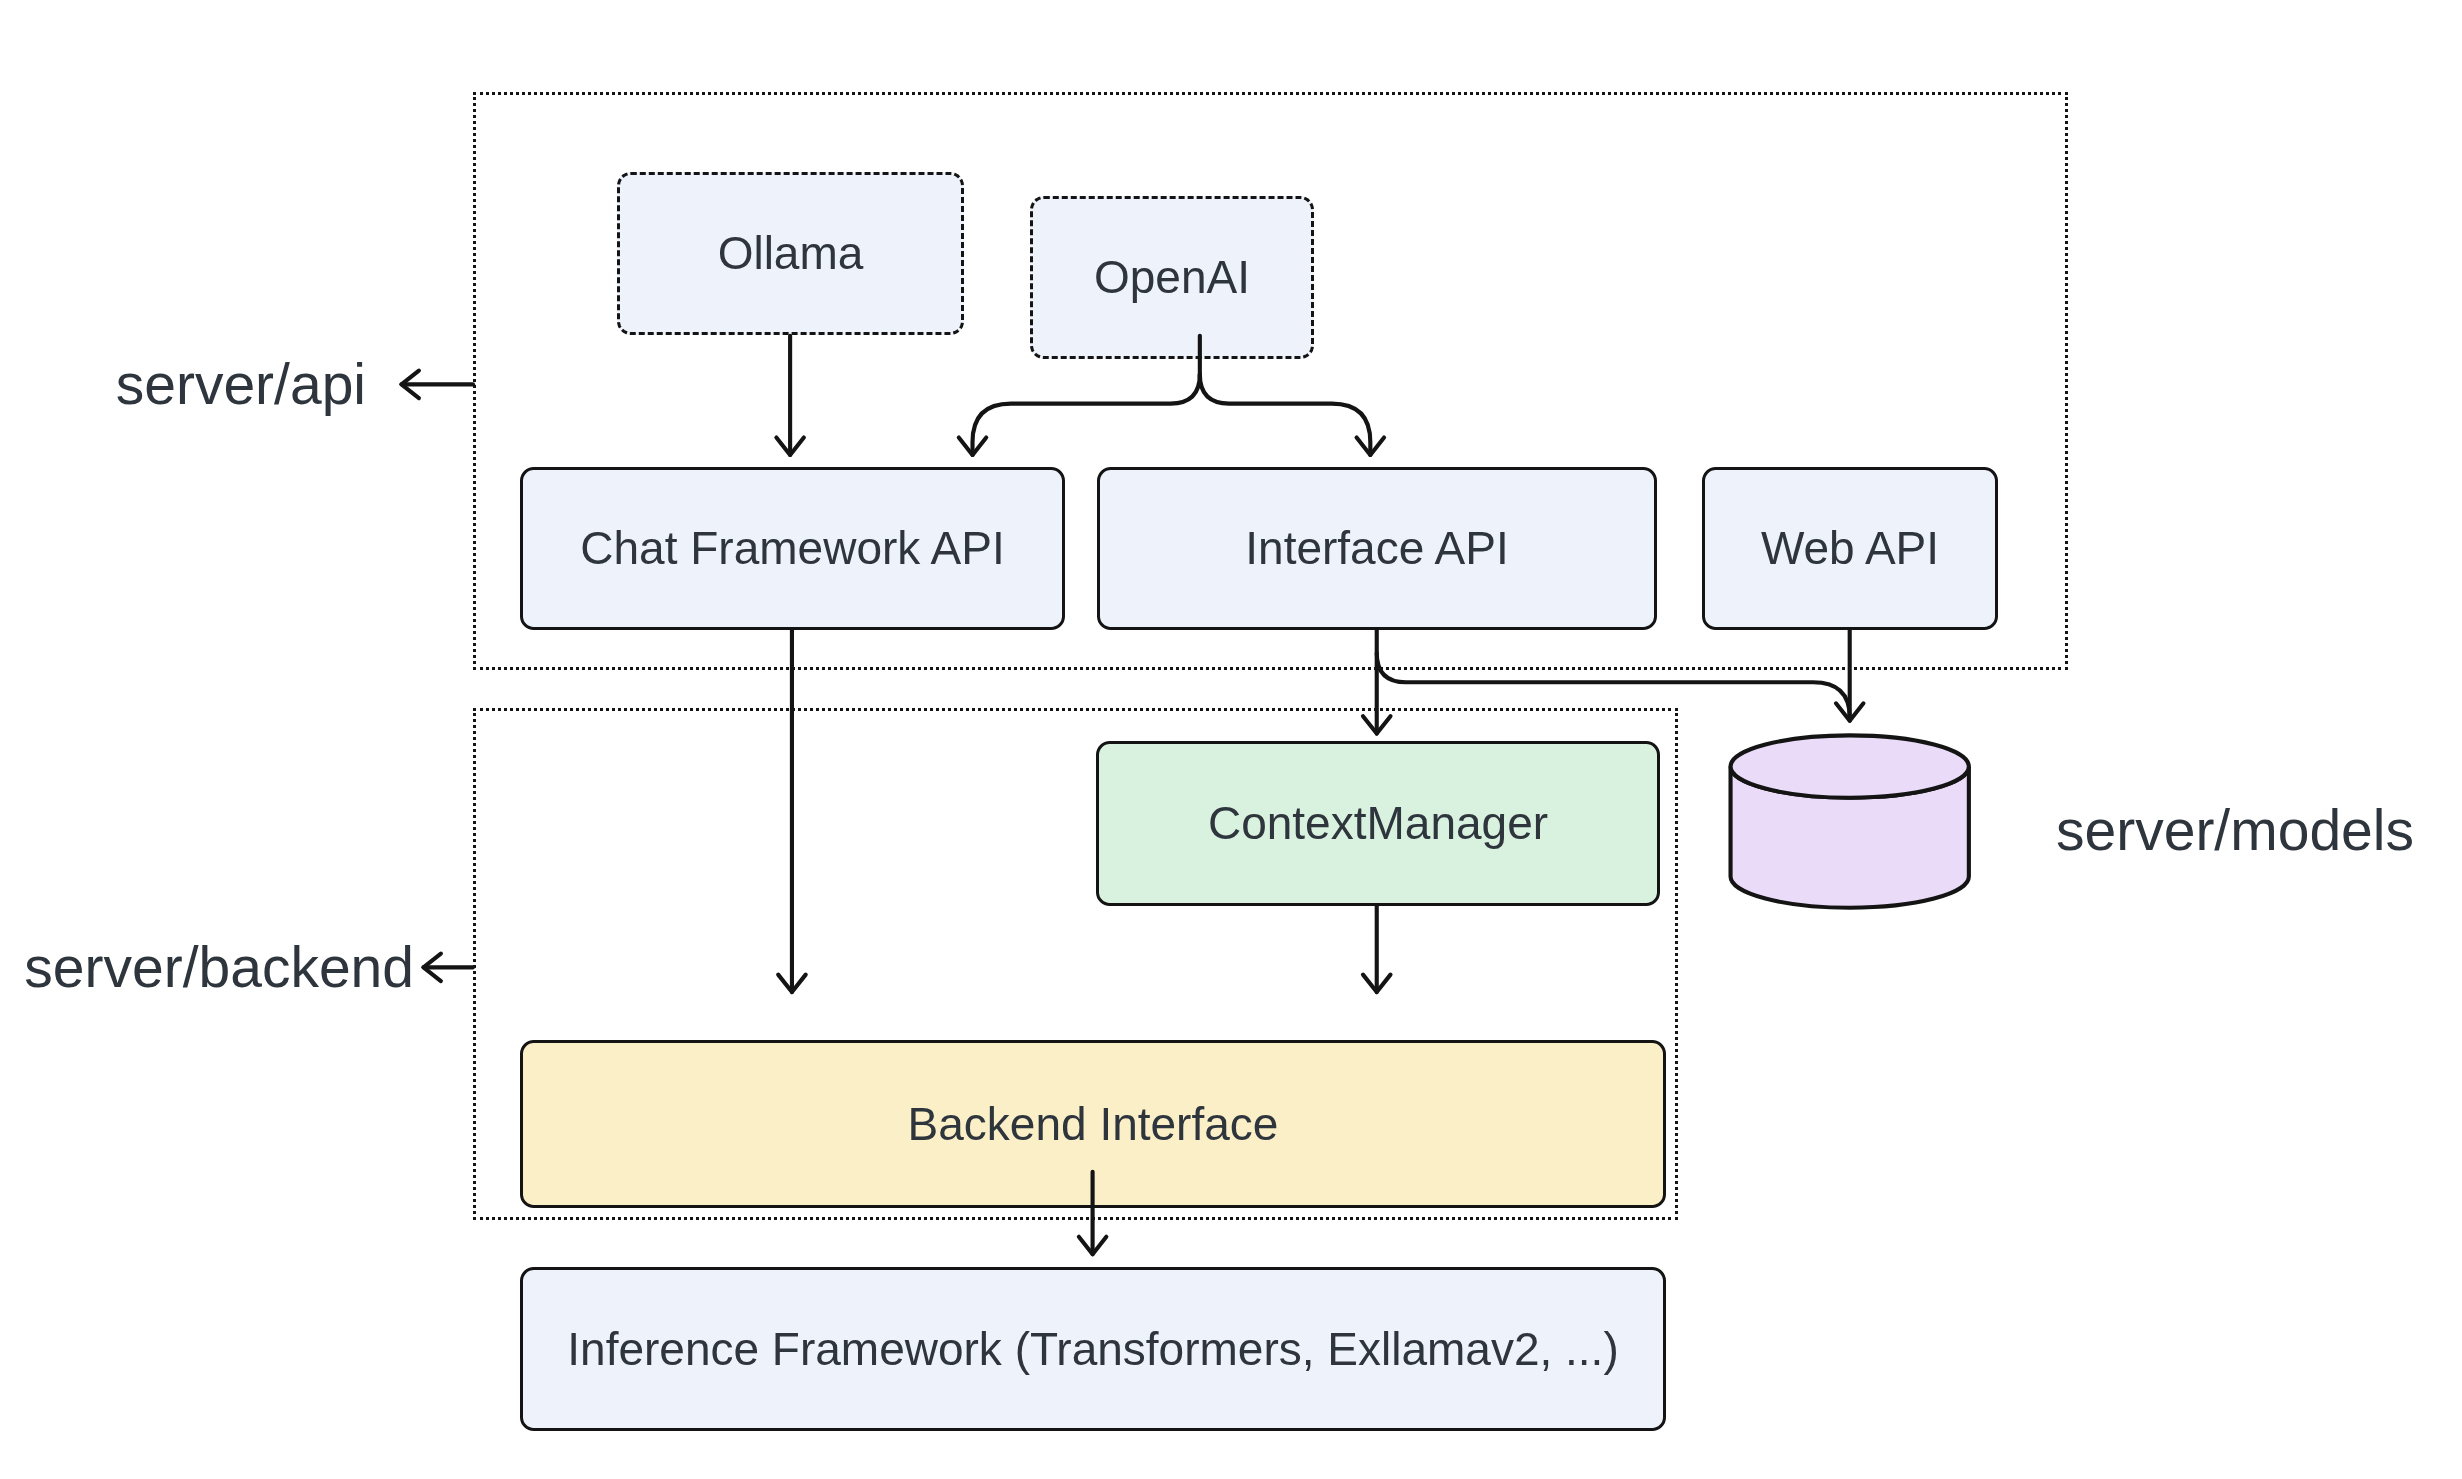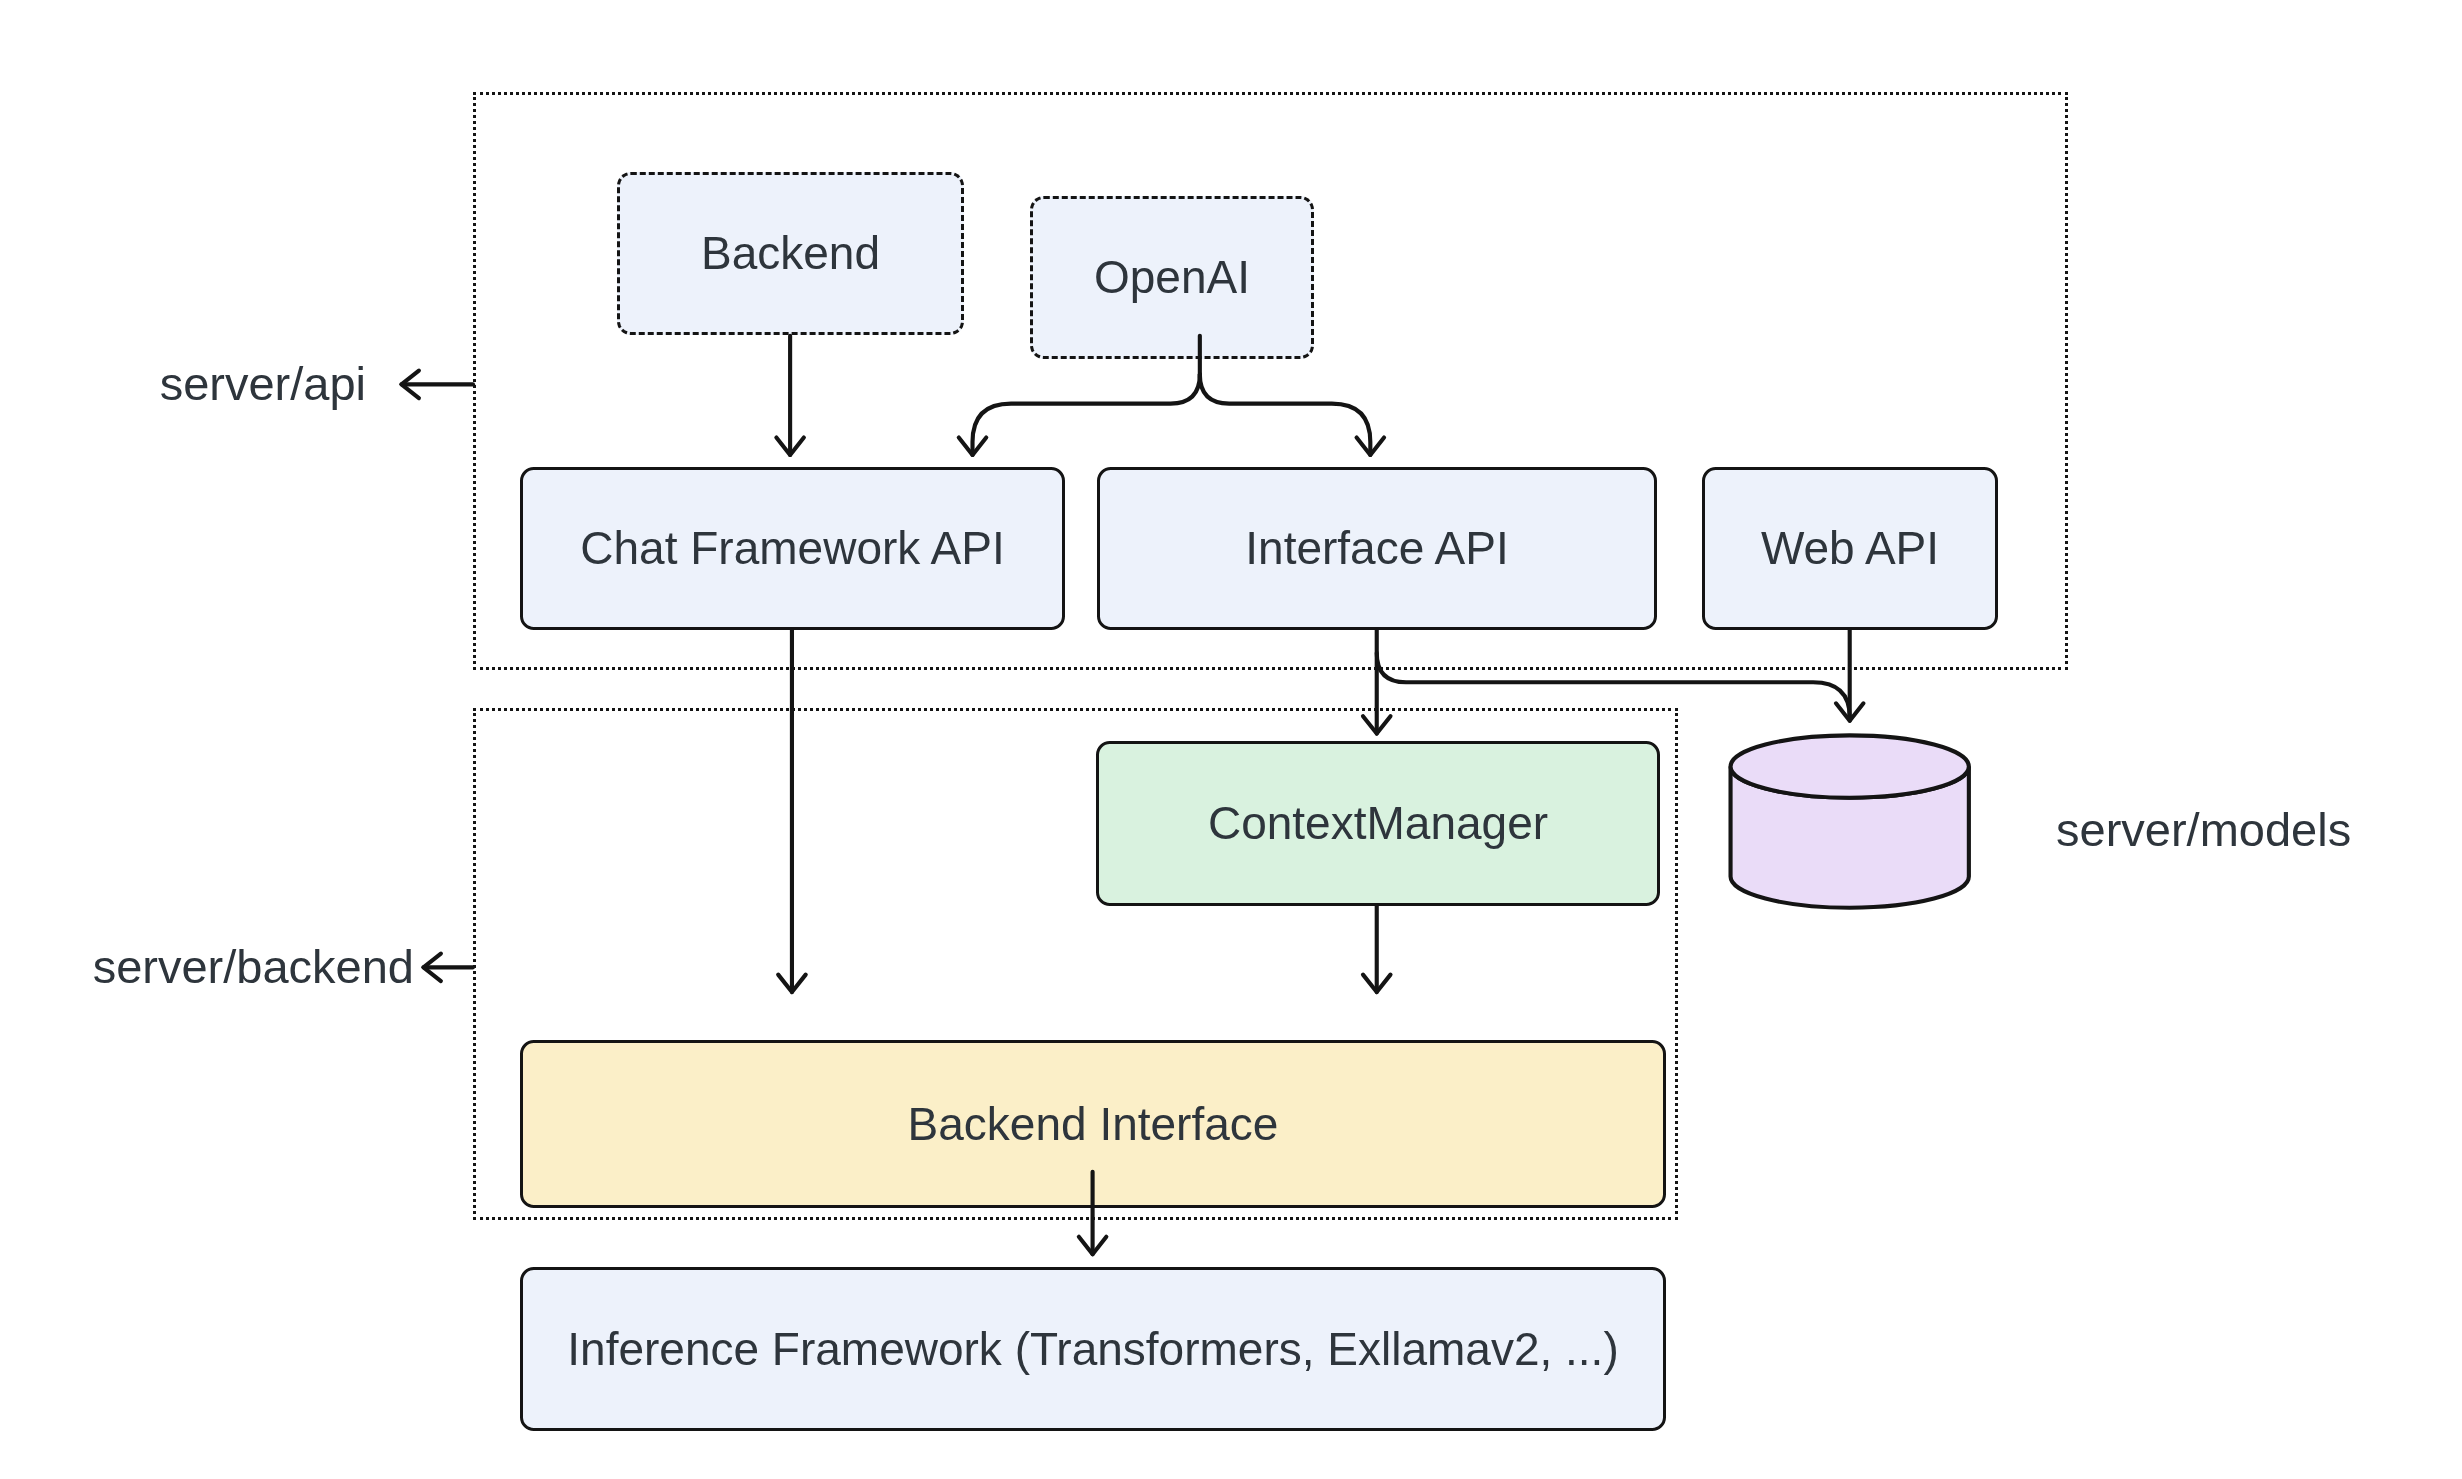"Backend" span { text: Backend -> Ollama }
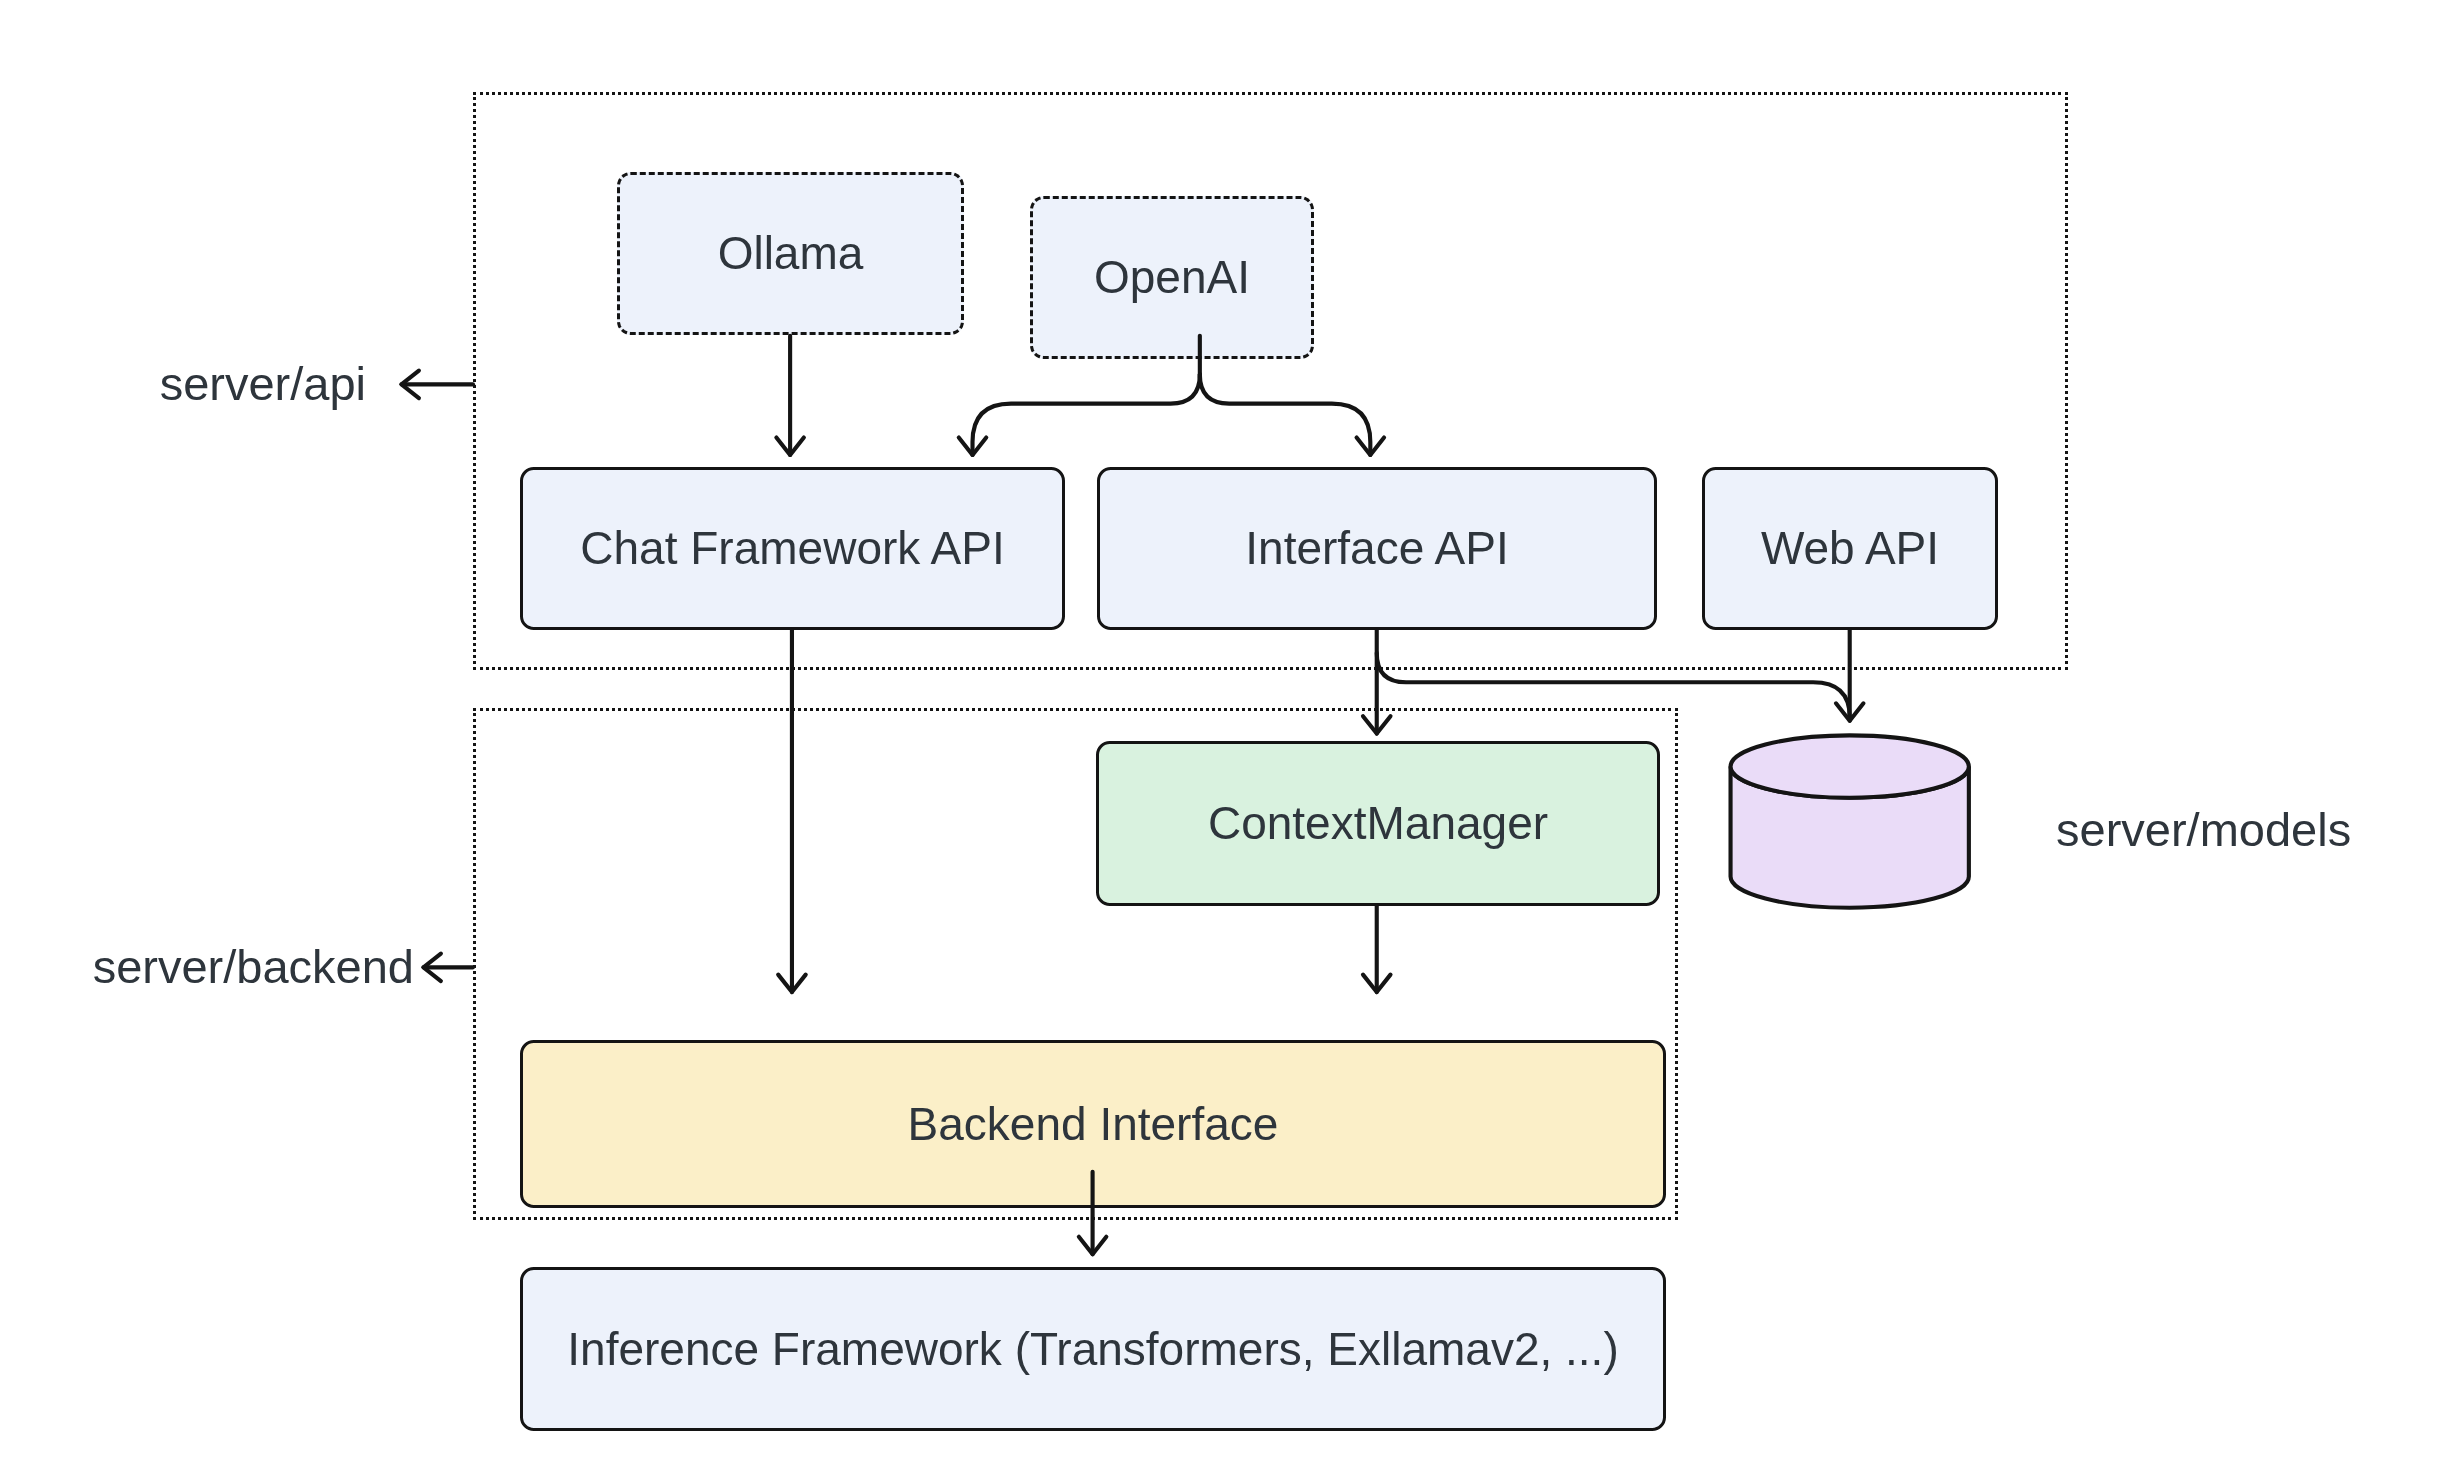"server/api" .free-label { font-size: 47px -> 57px }
